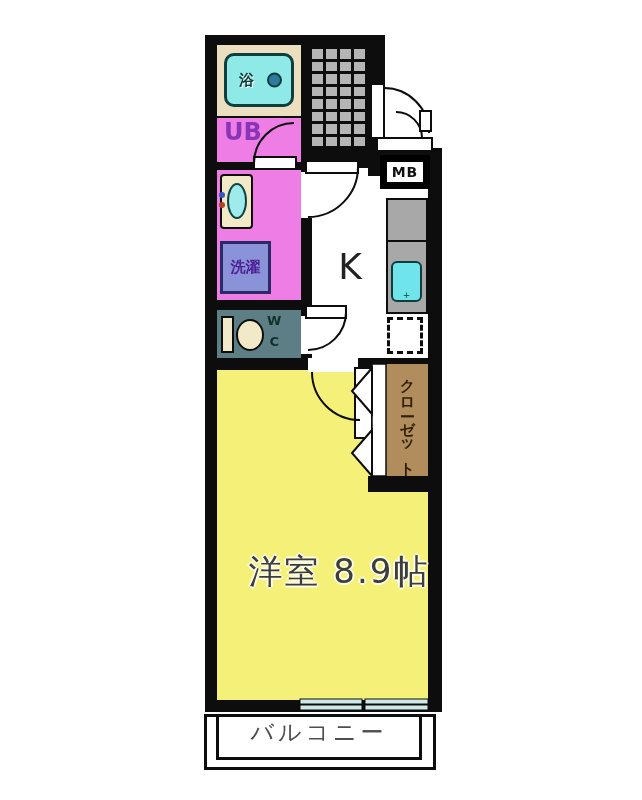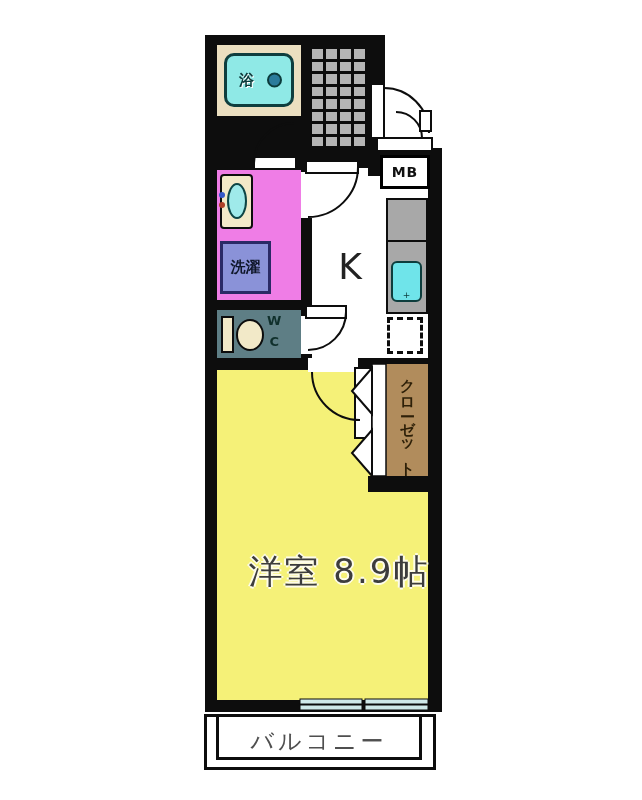"UB" div.abs { html: none -> <div> <span>UB</span> </div> }
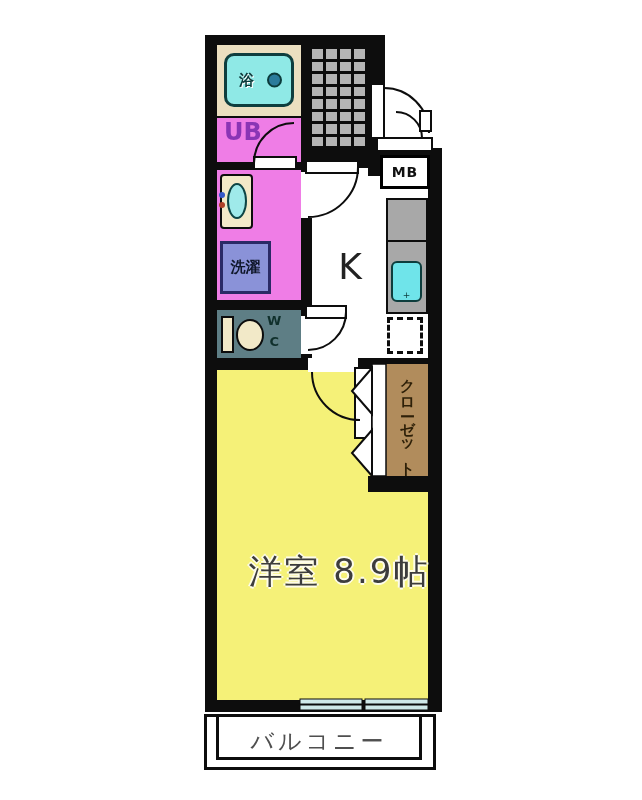"MB" #mb { border: 3px solid #000000 -> 7px solid #000000 }
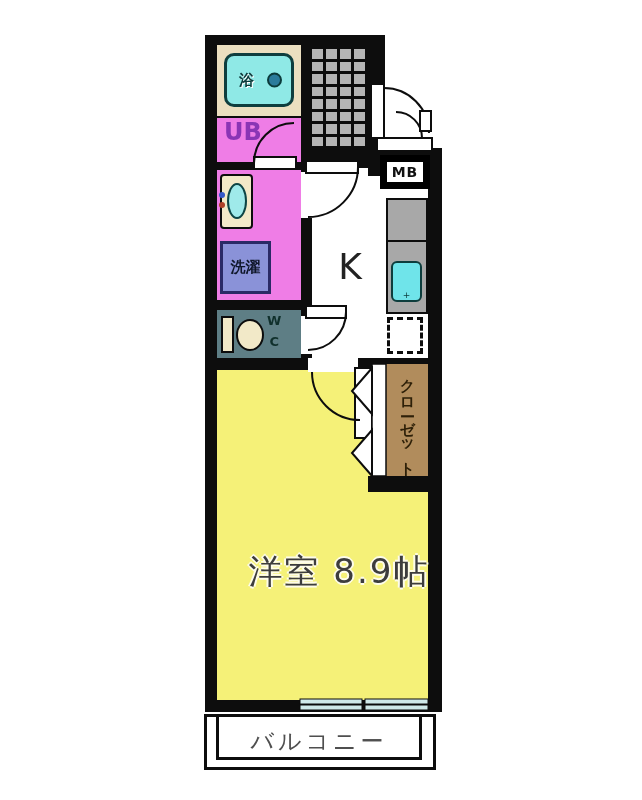"洗濯" #laundry { color: #0f172a -> #4c1d95 }
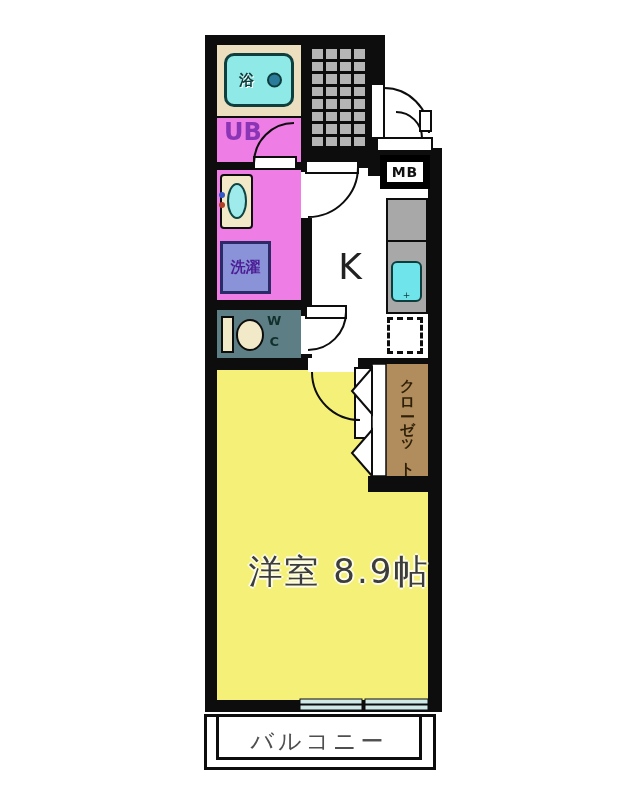"バルコニー" #balcony-inner { align-items: flex-end -> flex-start }
